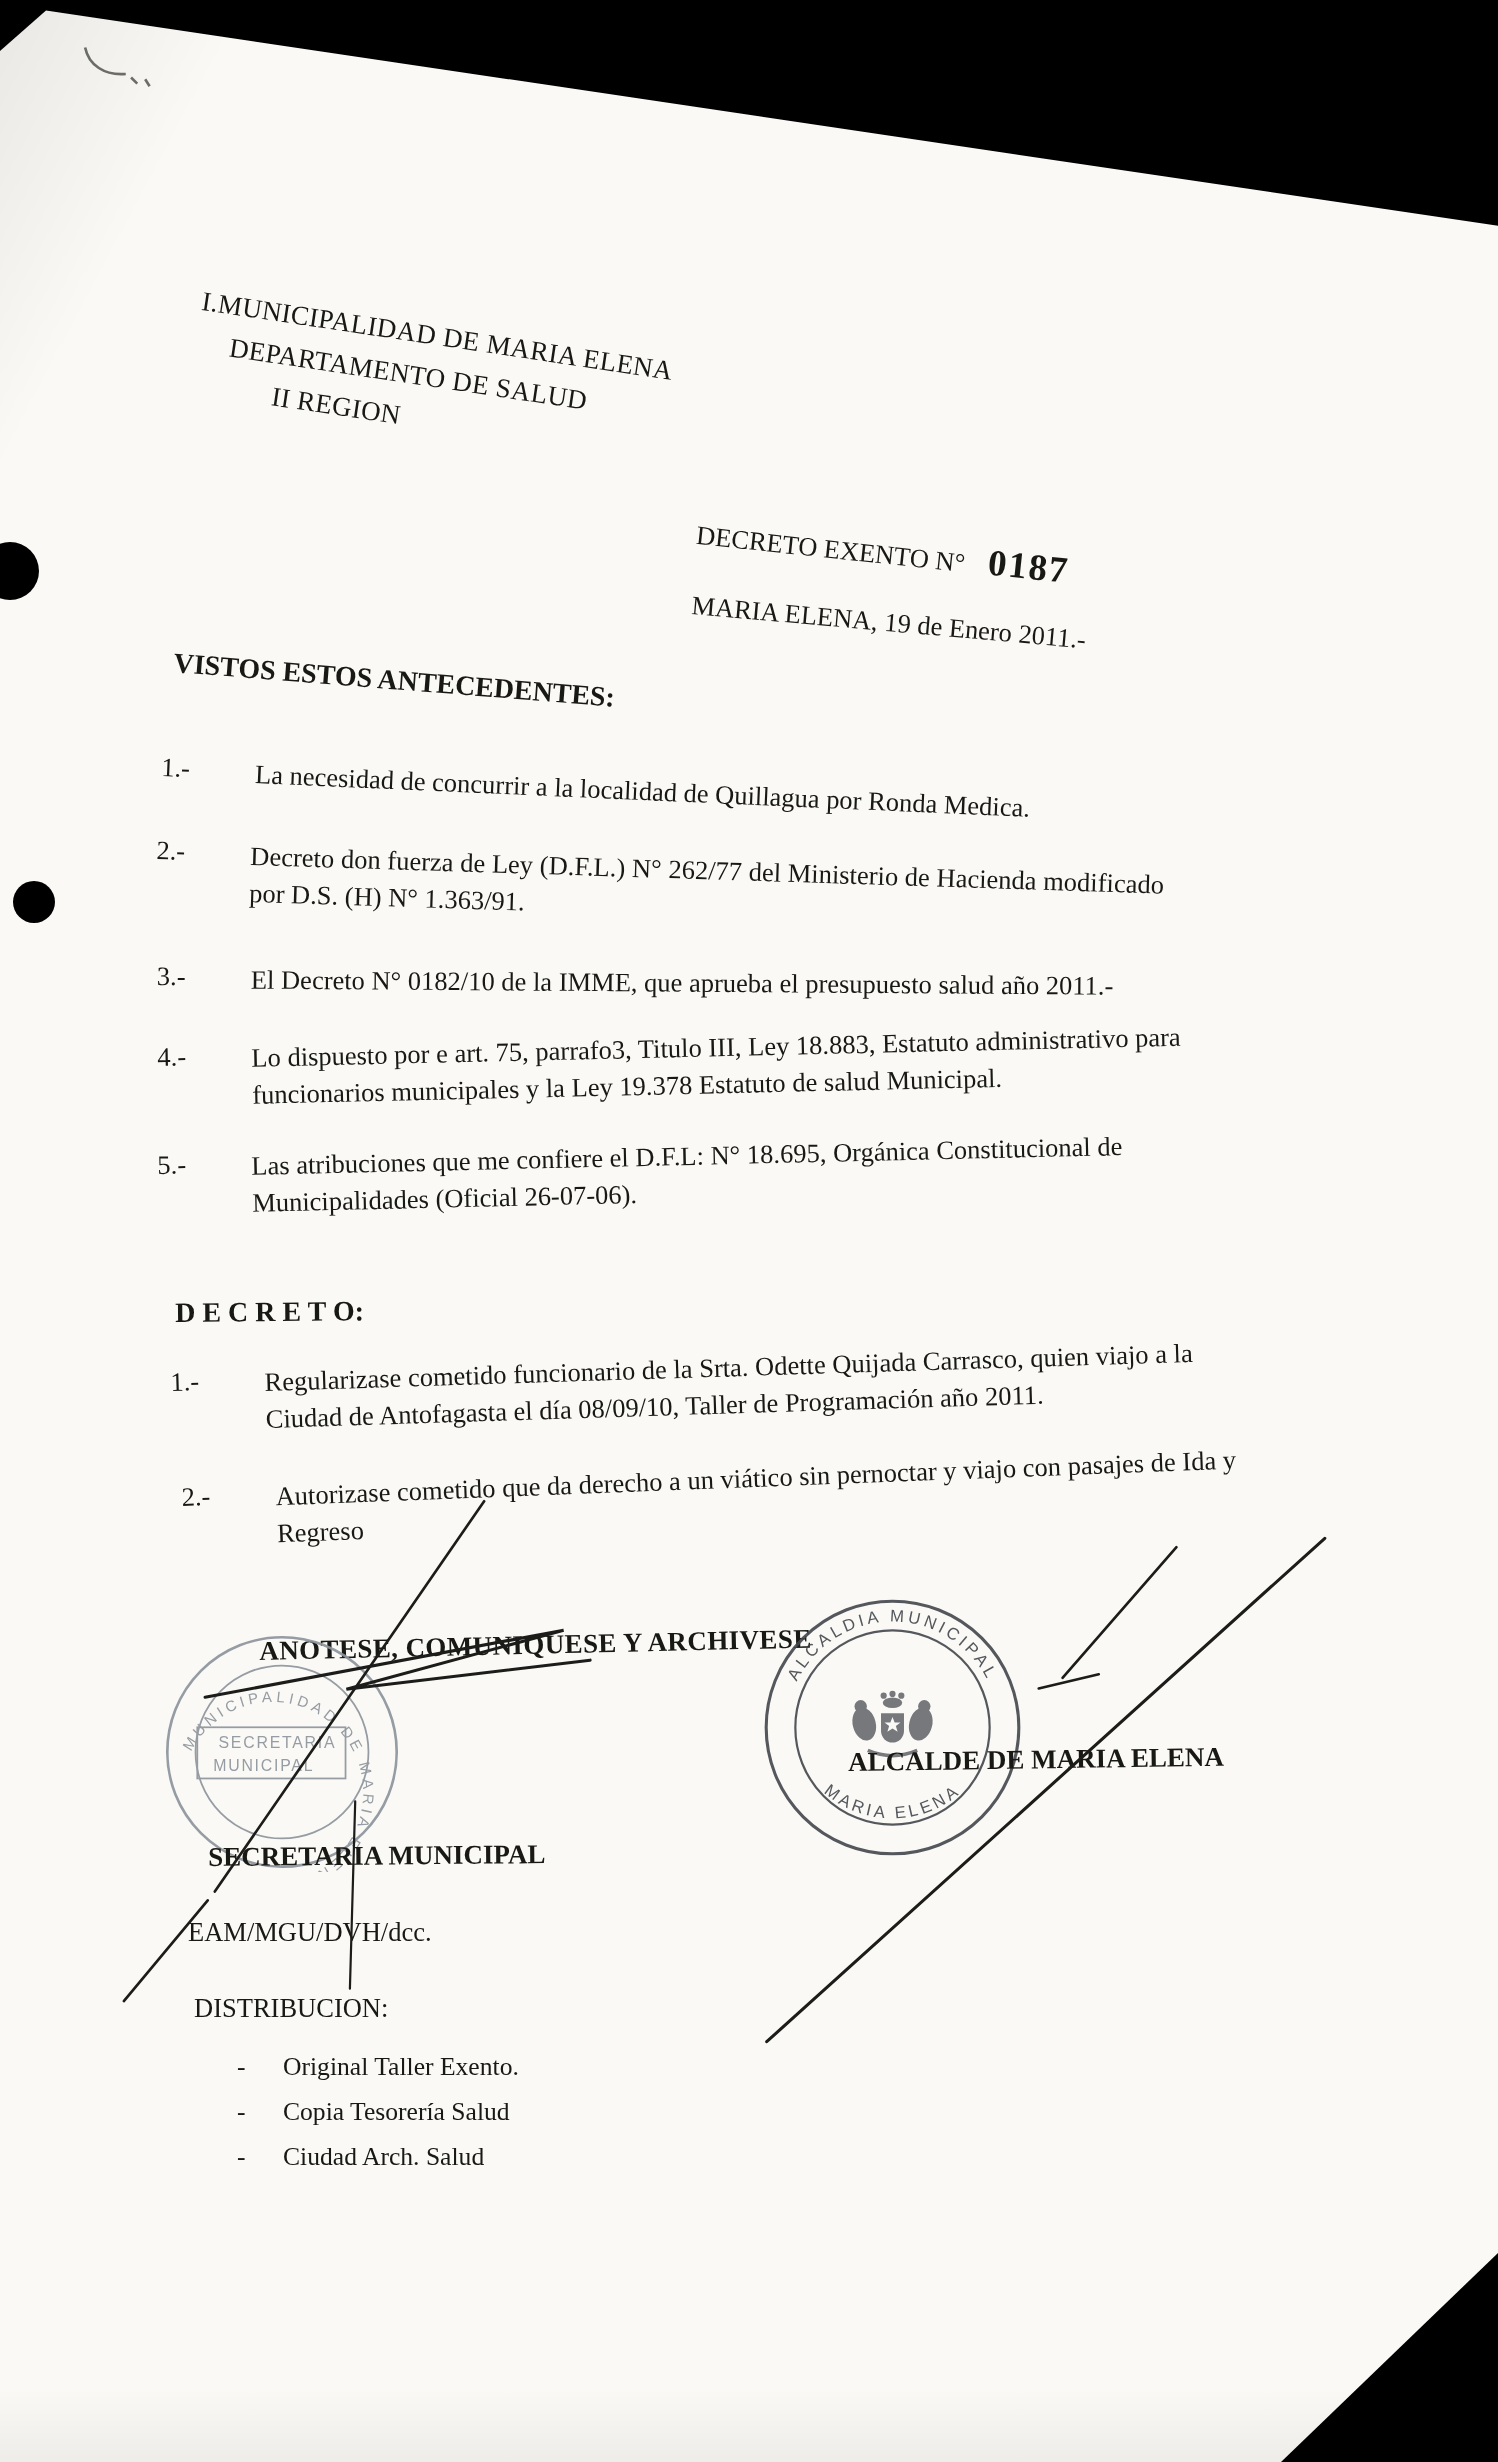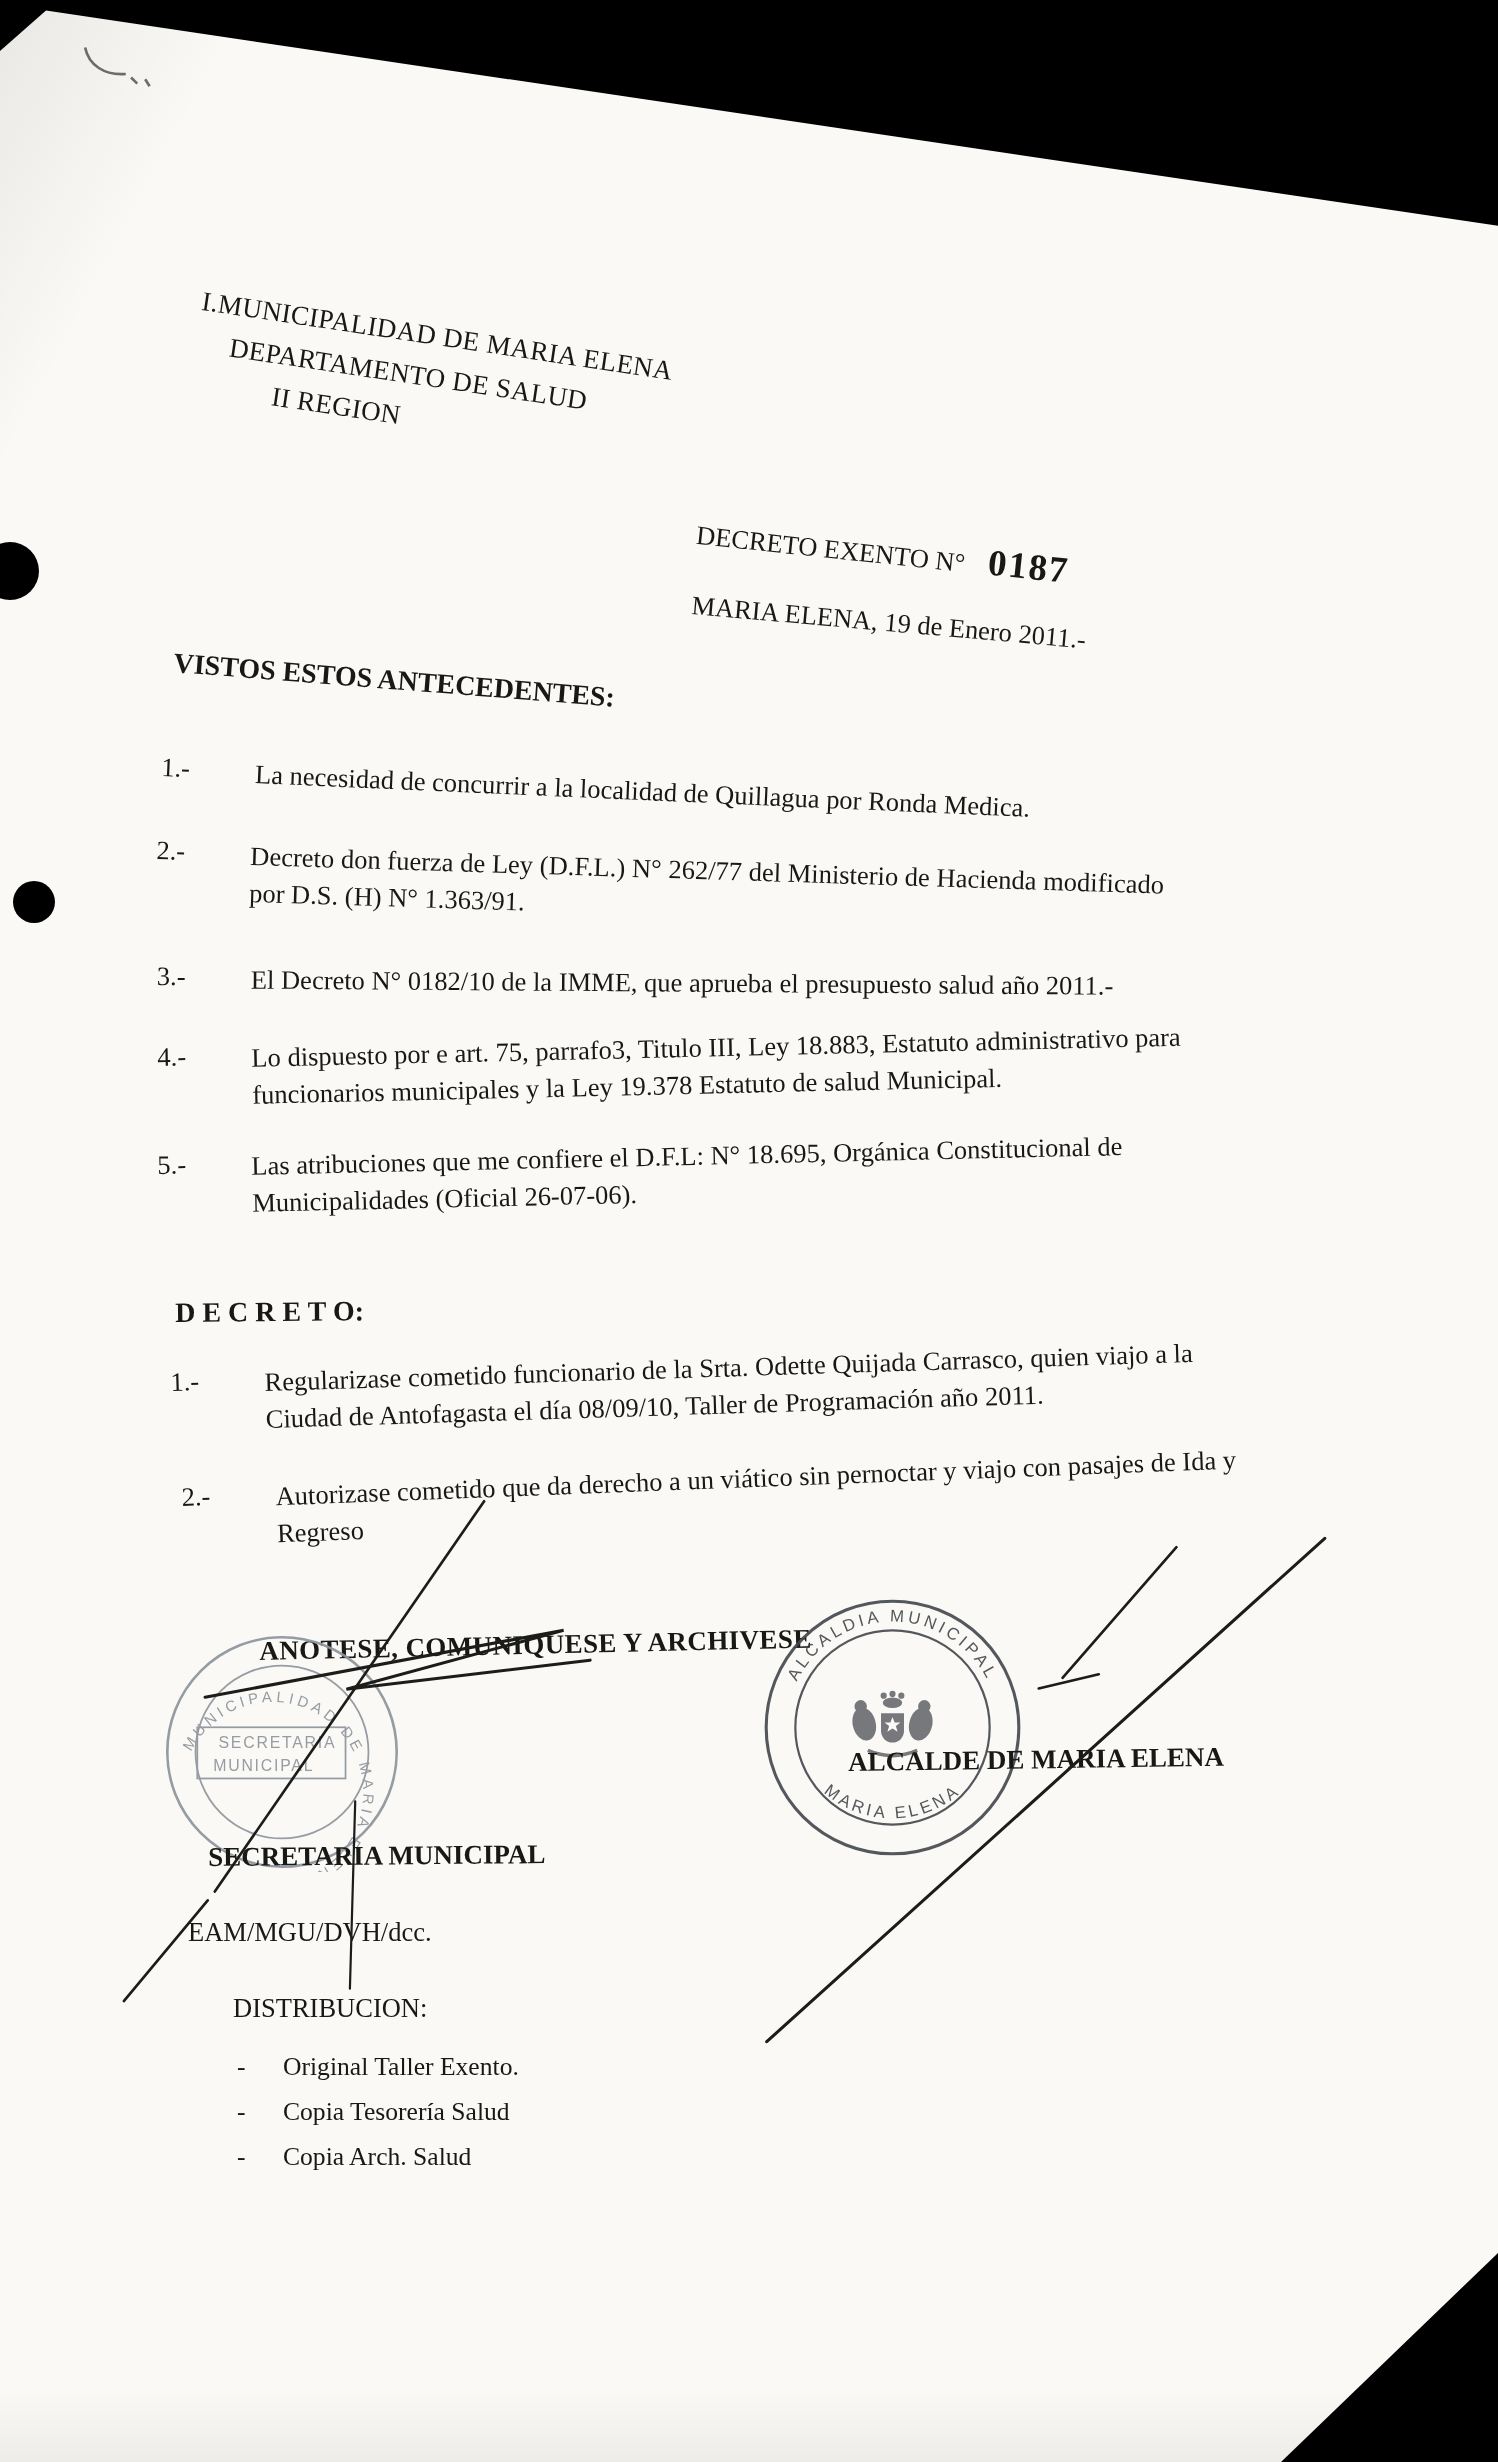"DISTRIBUCION:" div.txt { margin-left: 39px -> none }
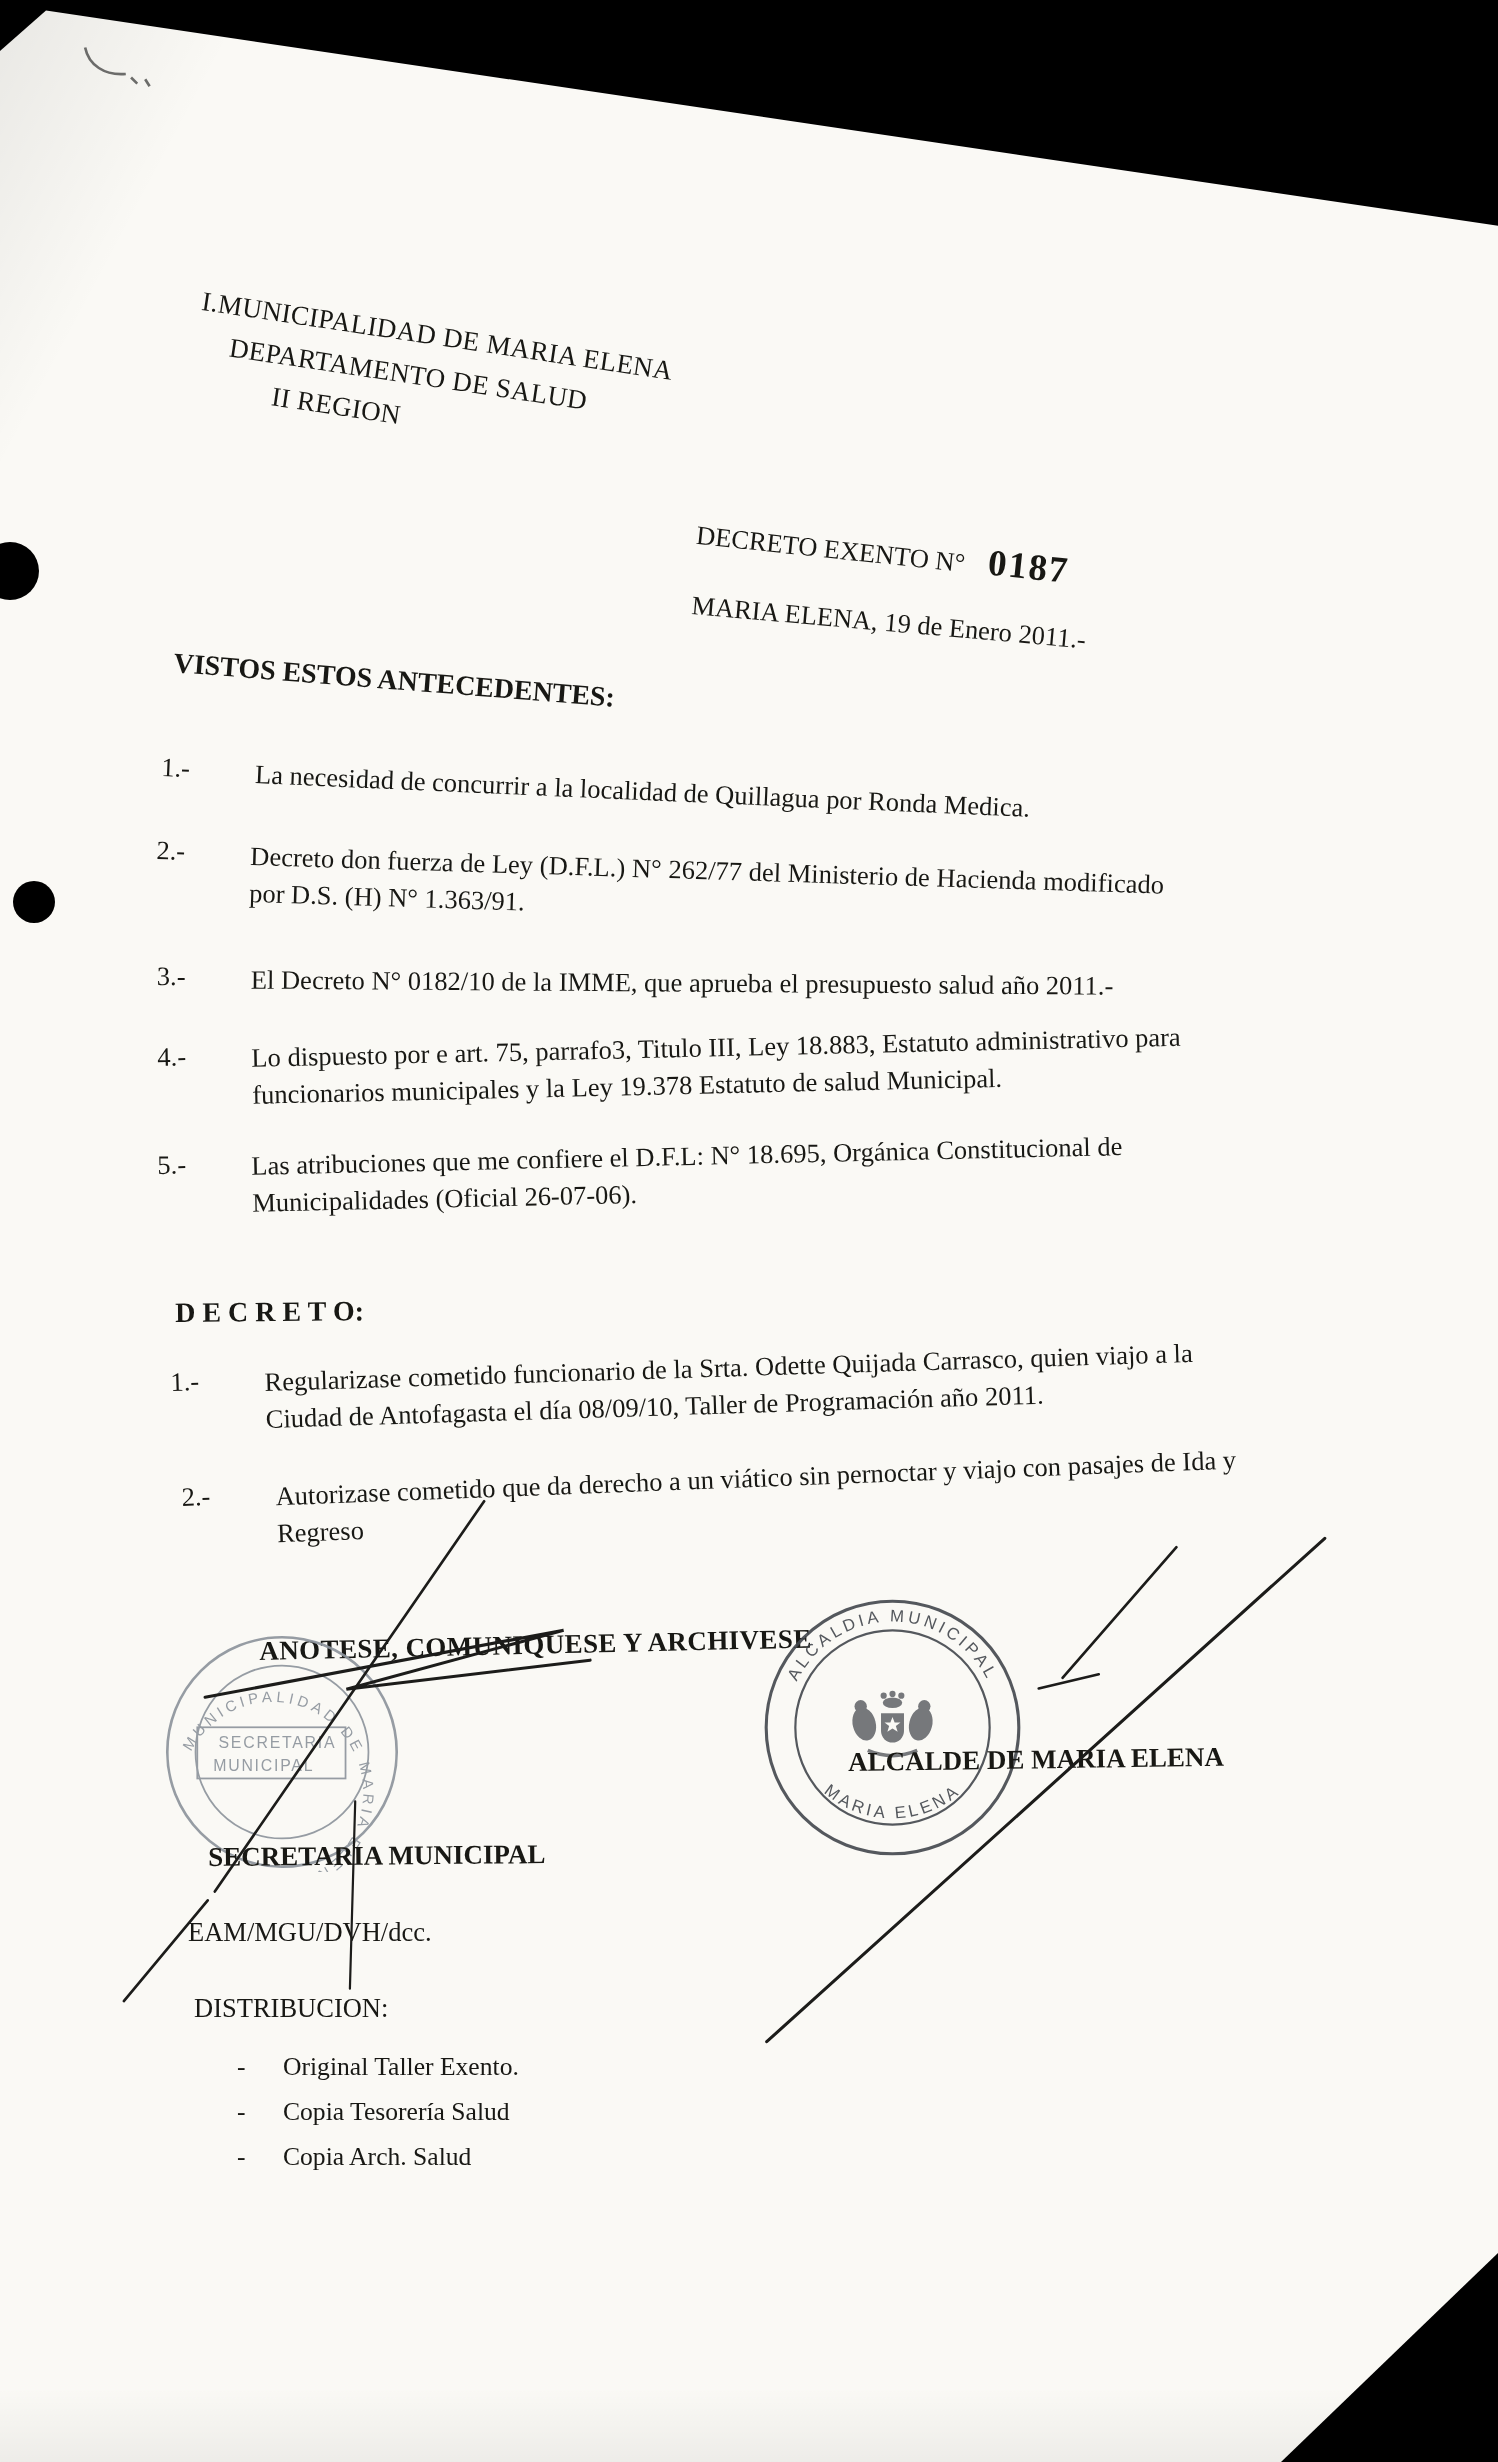"Copia Arch. Salud" span { text: Copia -> Ciudad }
